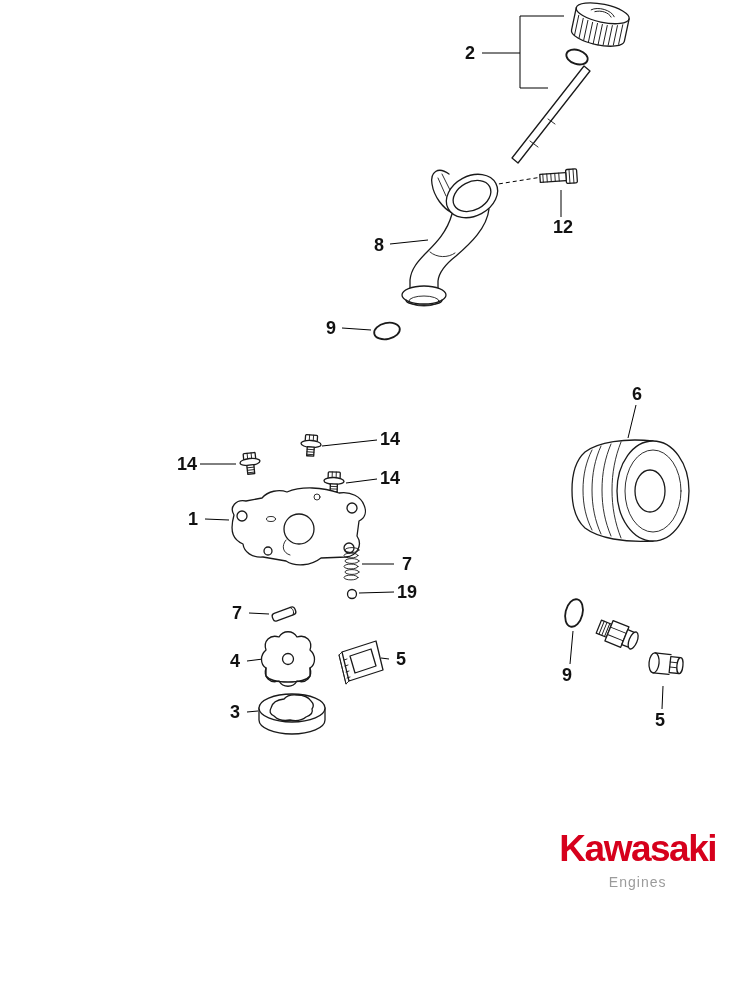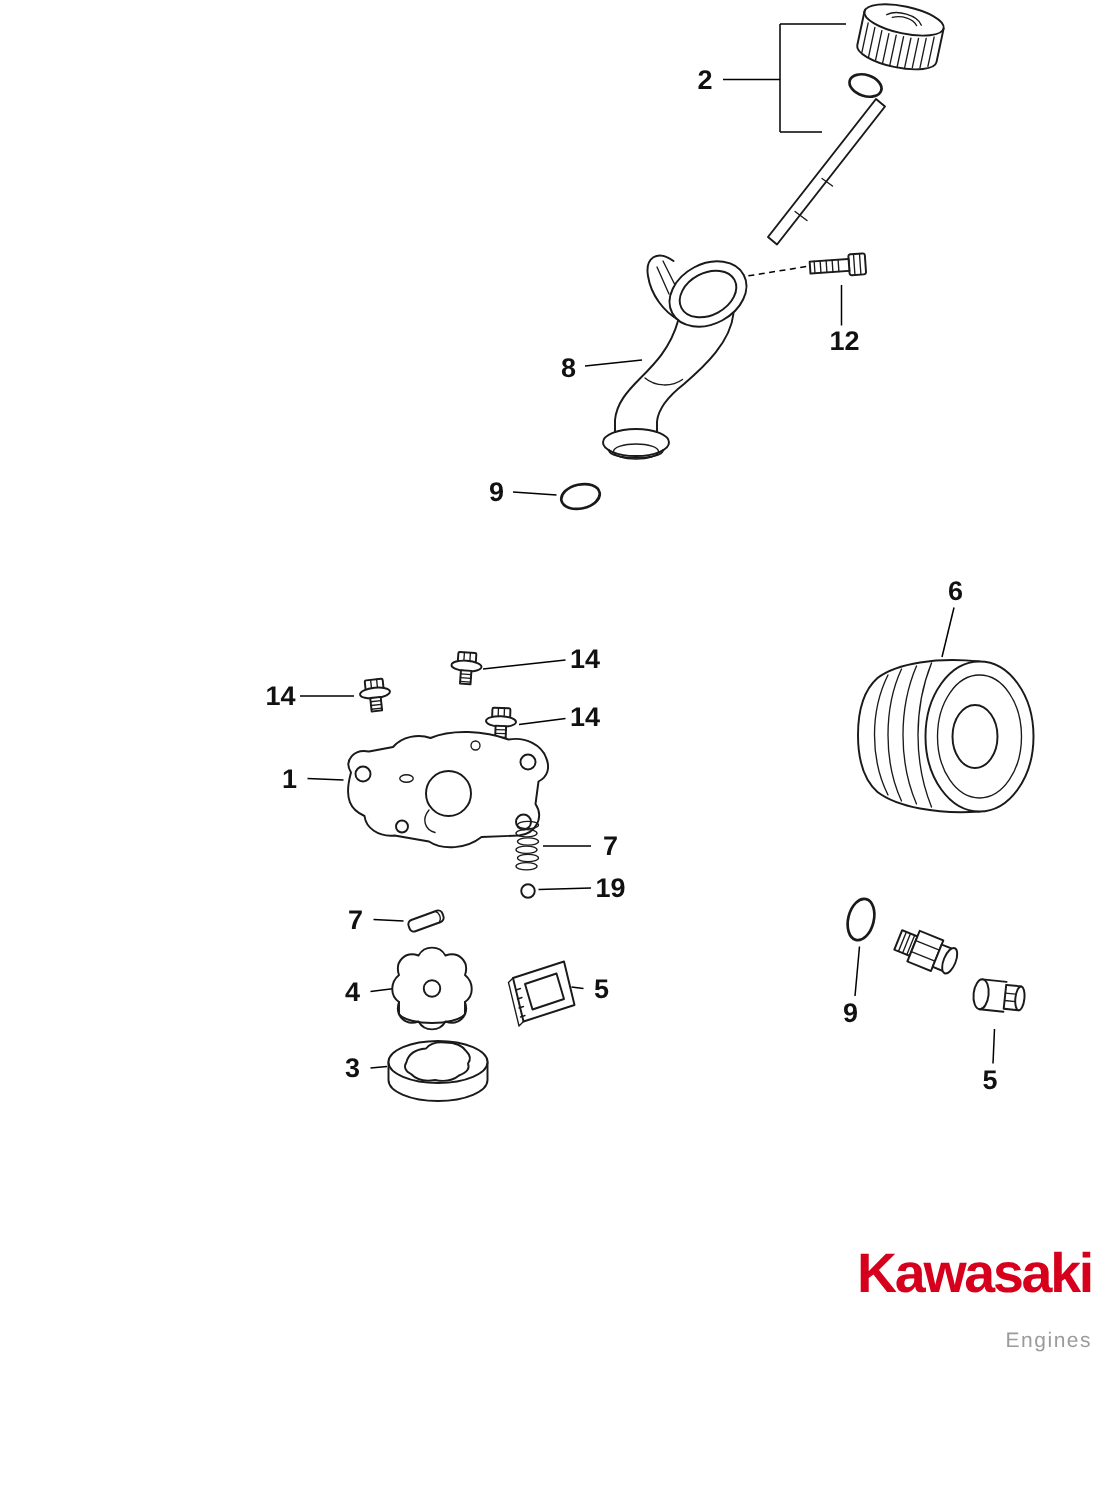"Kawasaki" #logo { right: 4px -> 16px; text-align: right -> center }
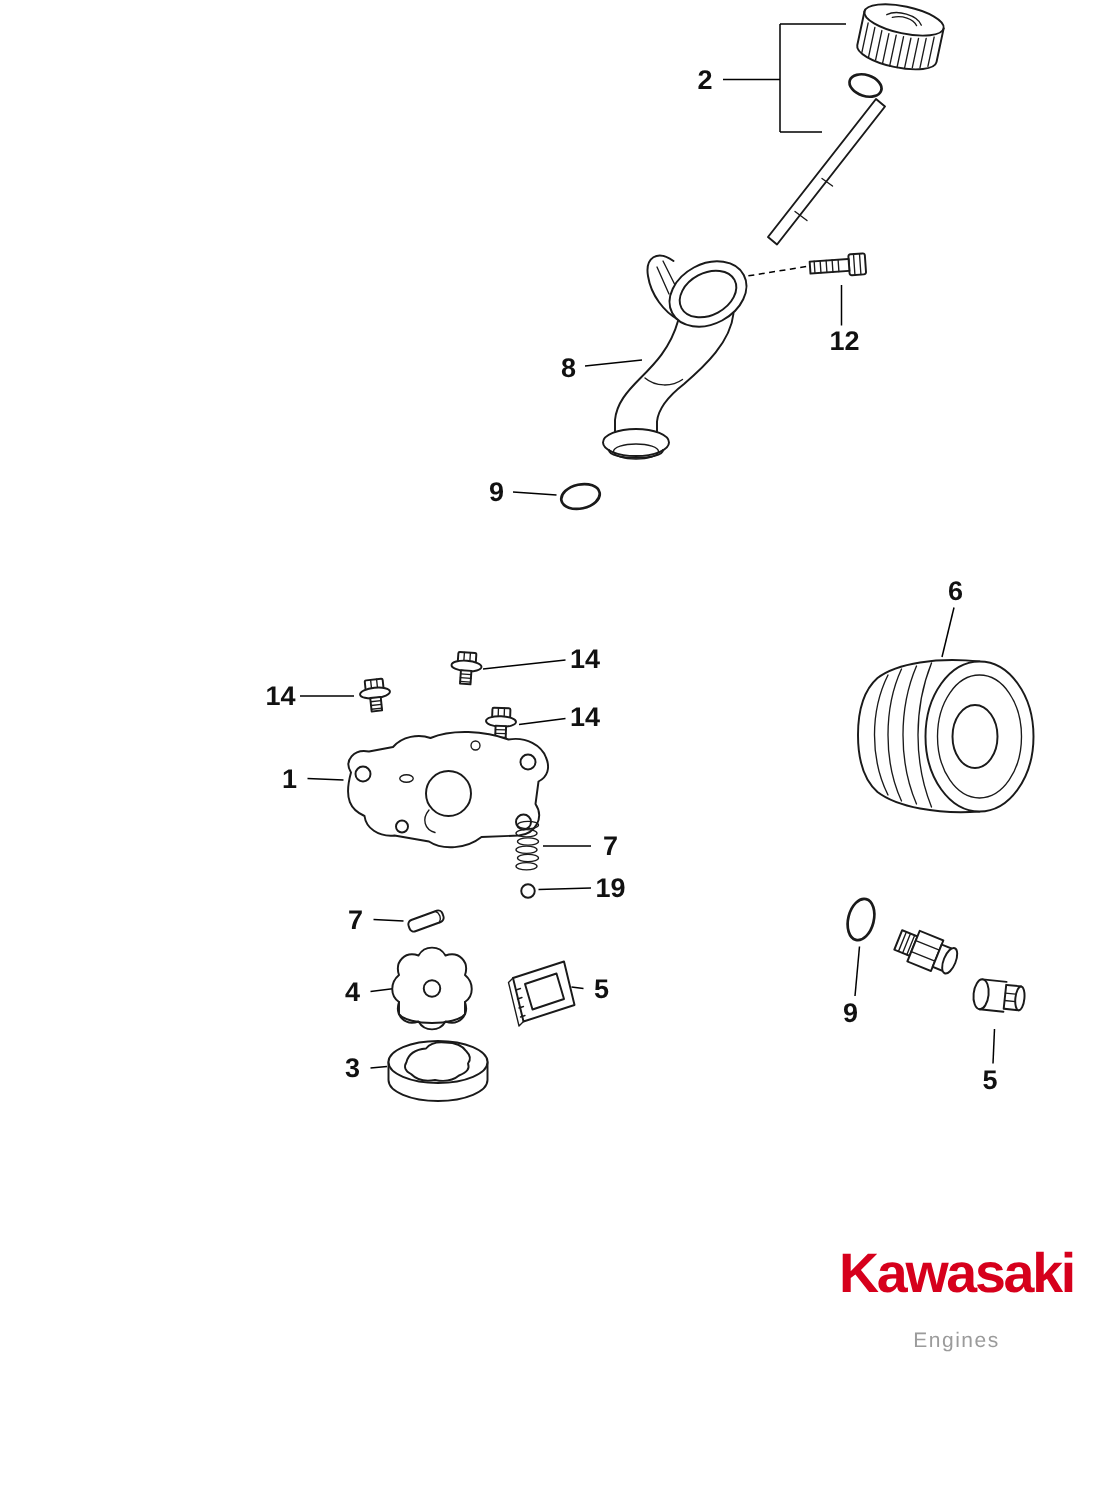"Engines" #logo .tagline { margin-top: 15px -> 4px }
